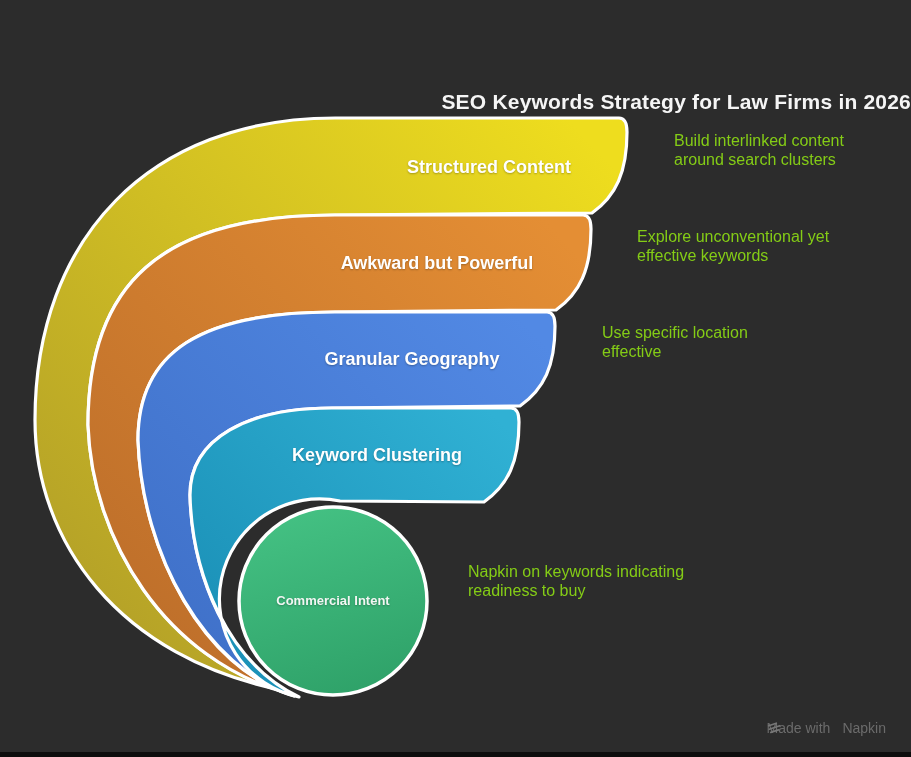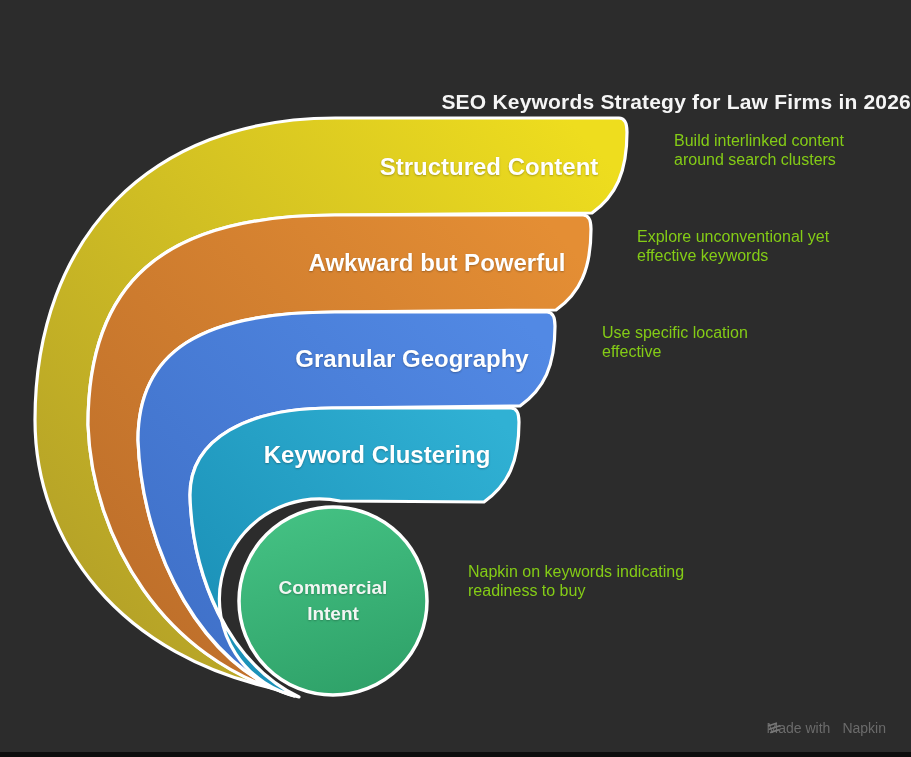"Structured Content" .ribbon-label { font-size: 24px -> 18px }
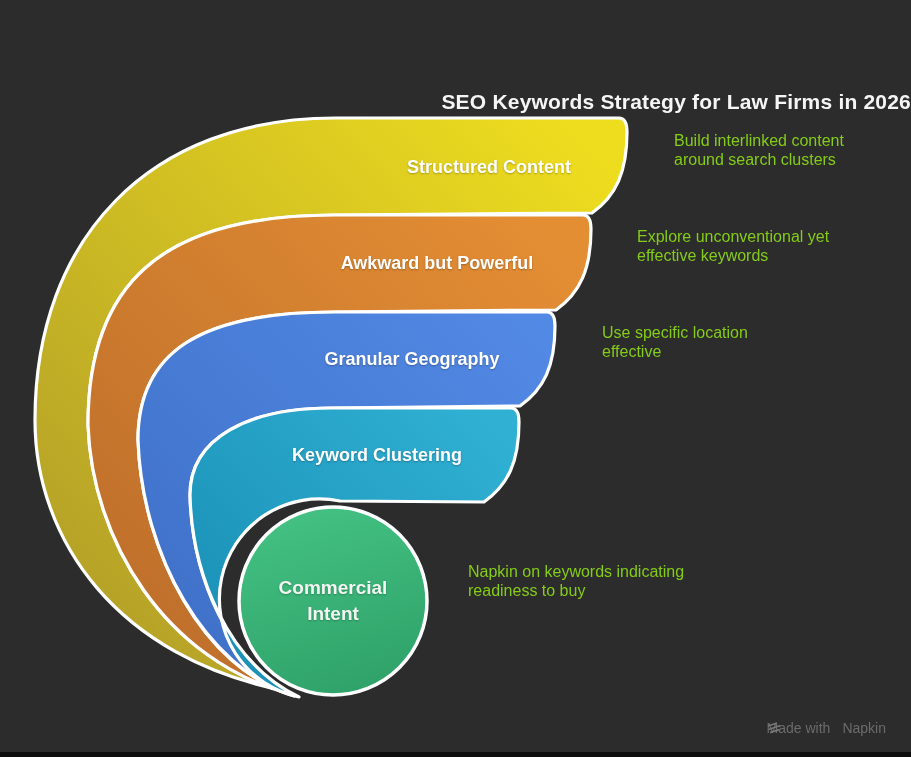"Commercial Intent" .circle-label { font-size: 19px -> 13px }
